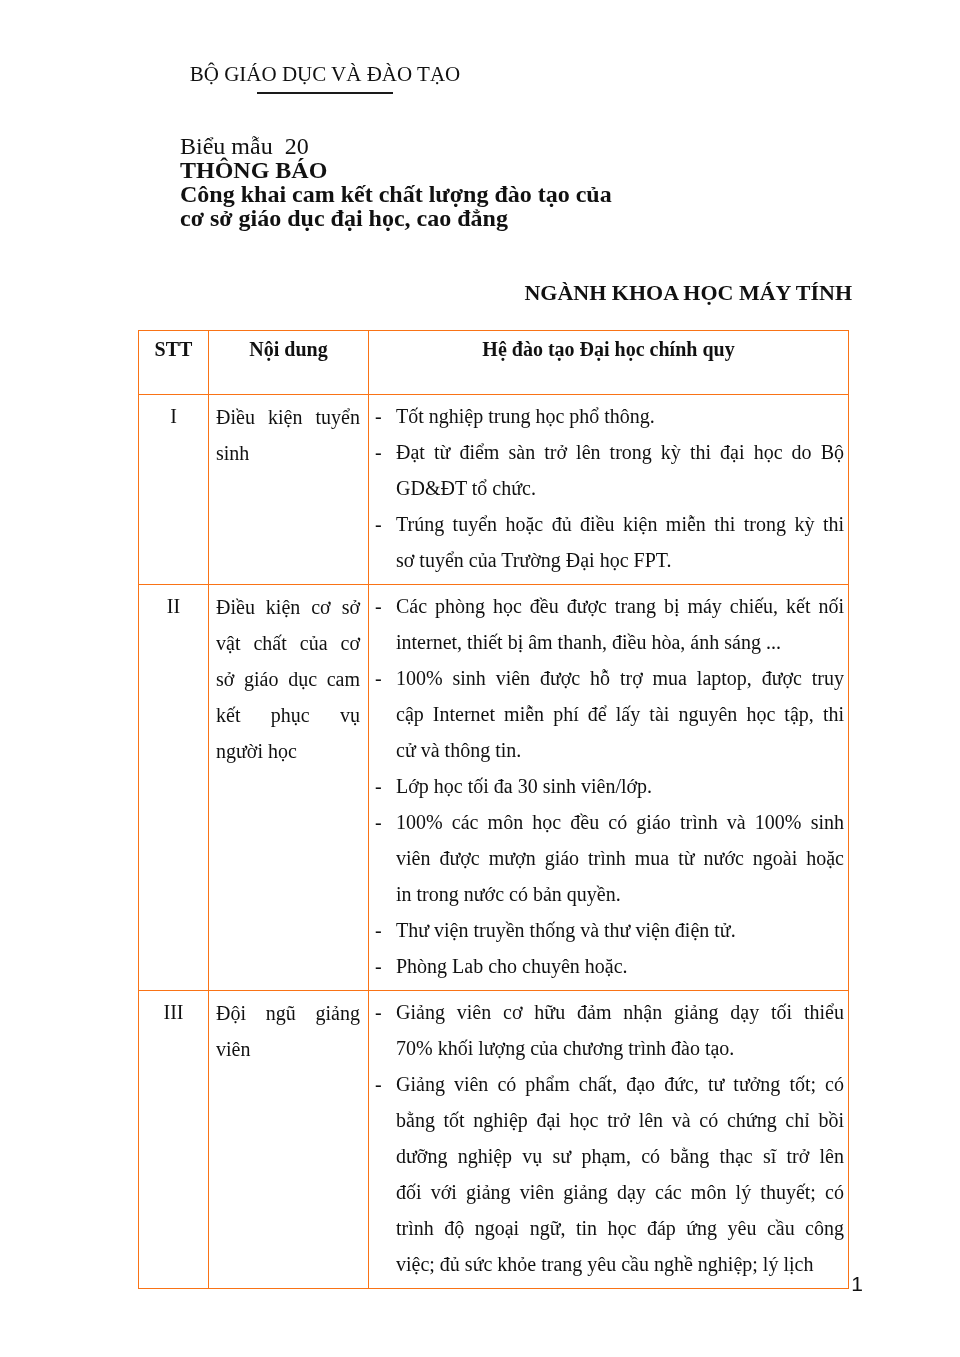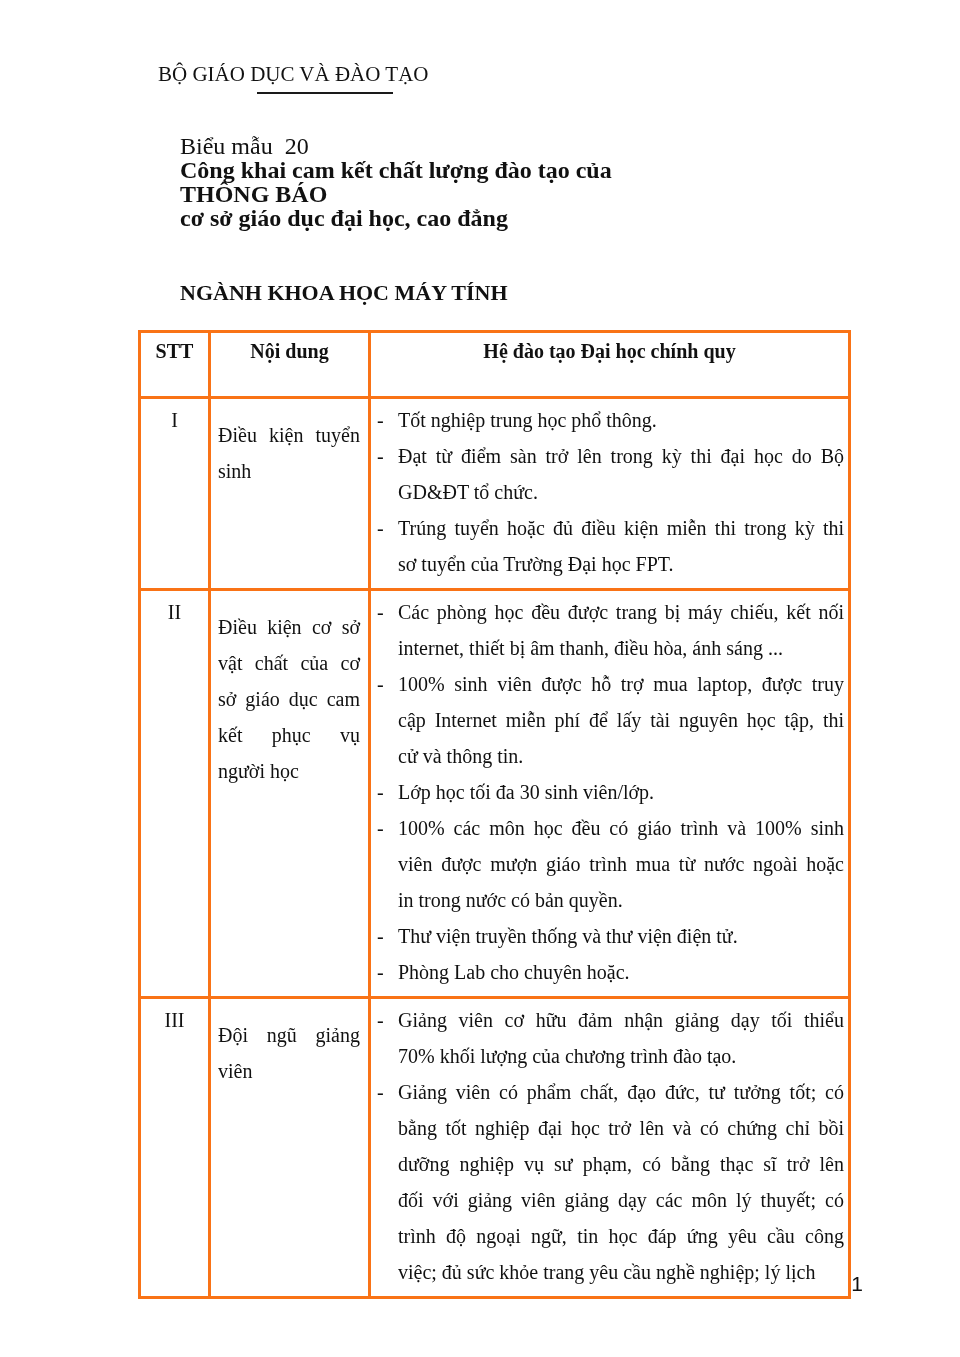"BỘ GIÁO DỤC VÀ ĐÀO" .ministry-block { text-align: left -> center }
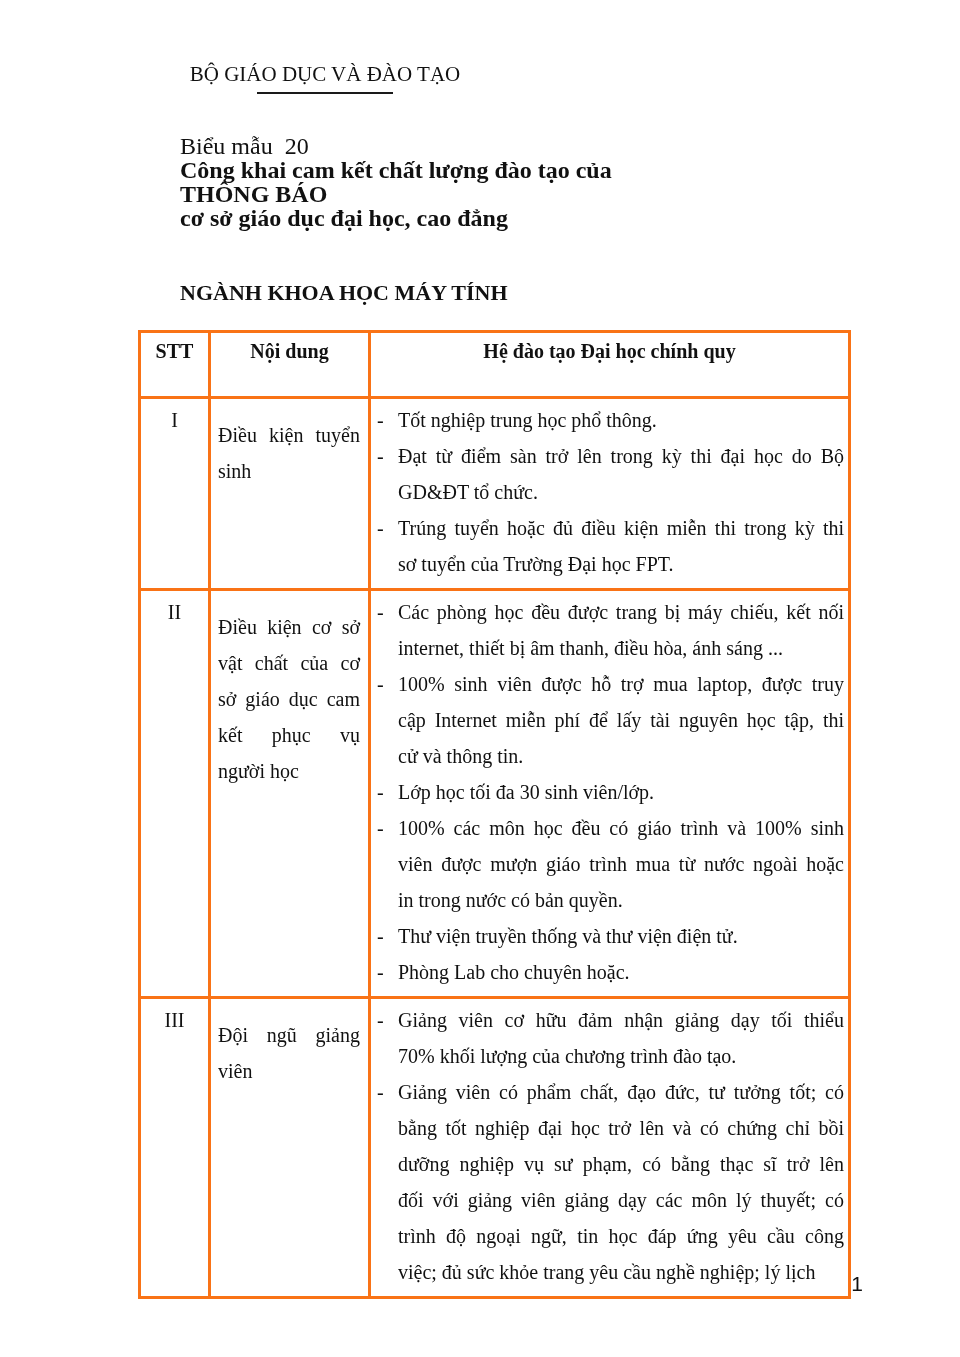"Công khai cam kết chất" div.bold-line { order: before "THÔNG BÁO" -> after "THÔNG BÁO" }
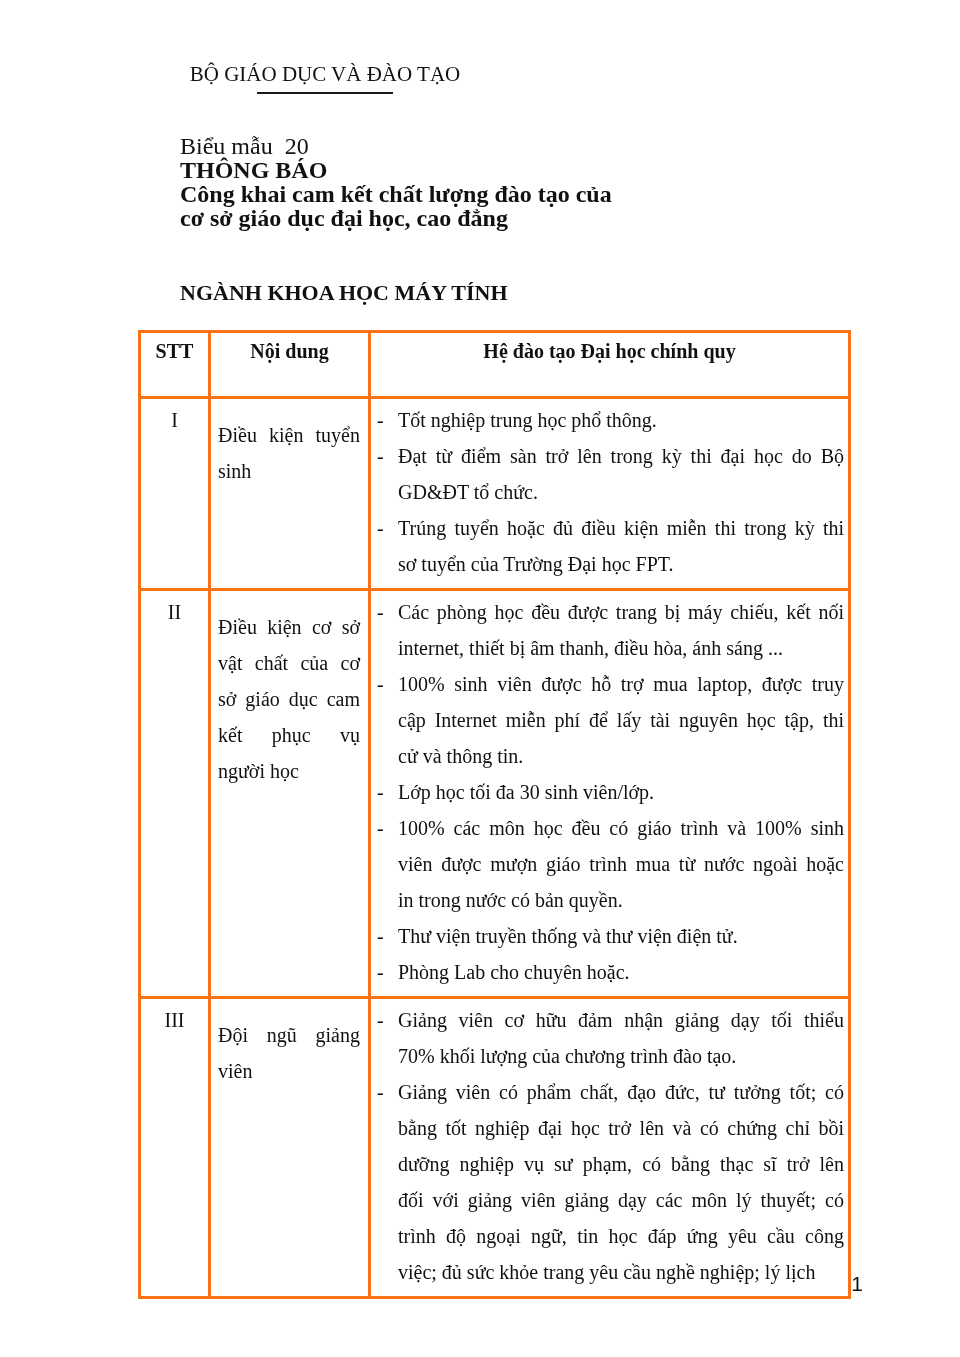"NGÀNH KHOA HỌC MÁY TÍNH" .major-title { text-align: left -> right }
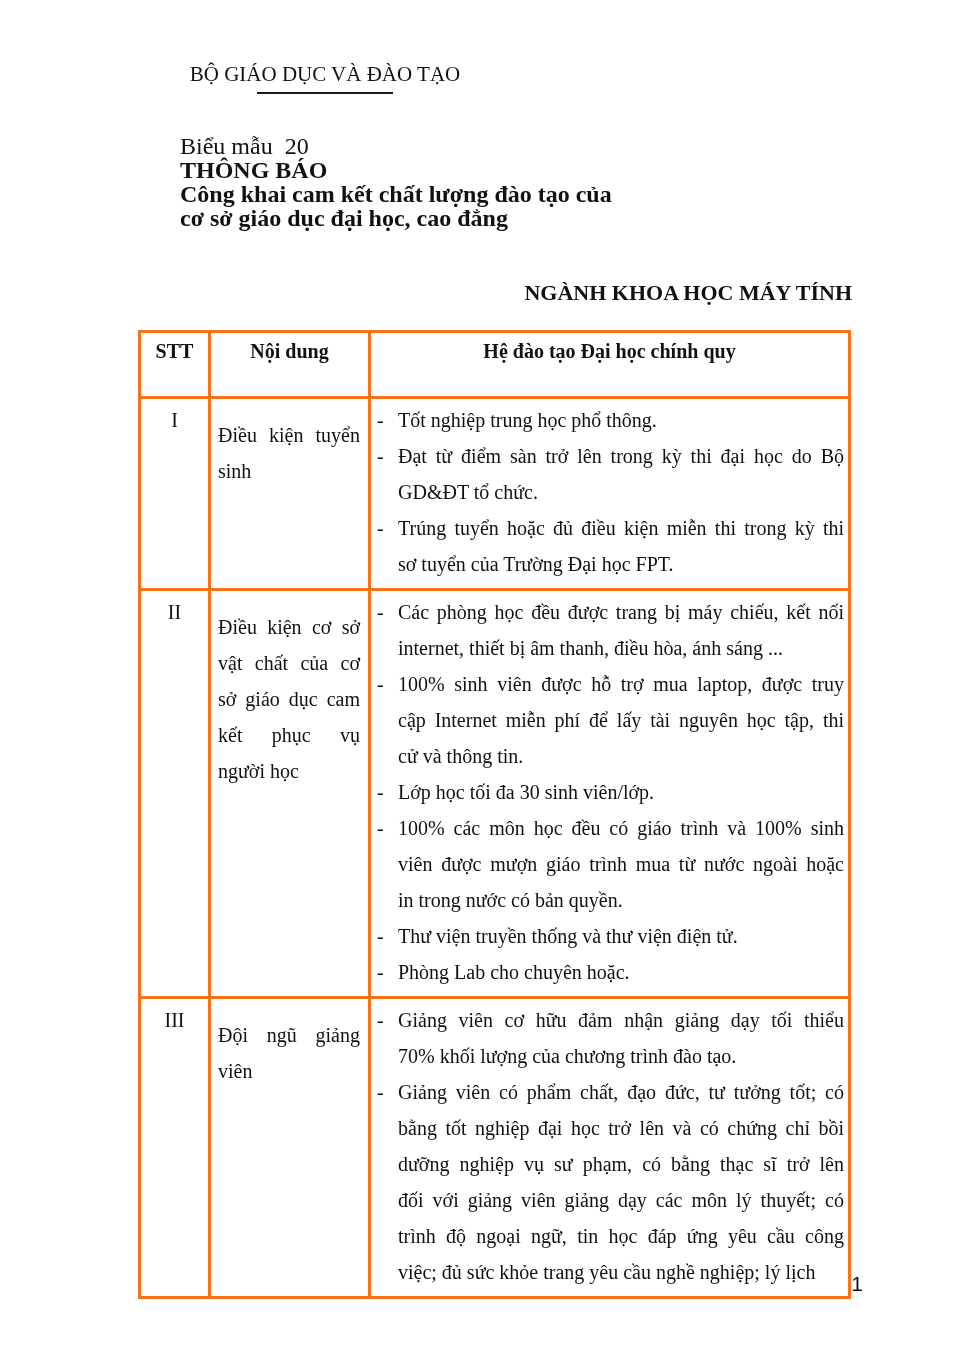"STT" .doc-table th, .doc-table td { border: 3px solid #f97316 -> 1px solid #f97316 }
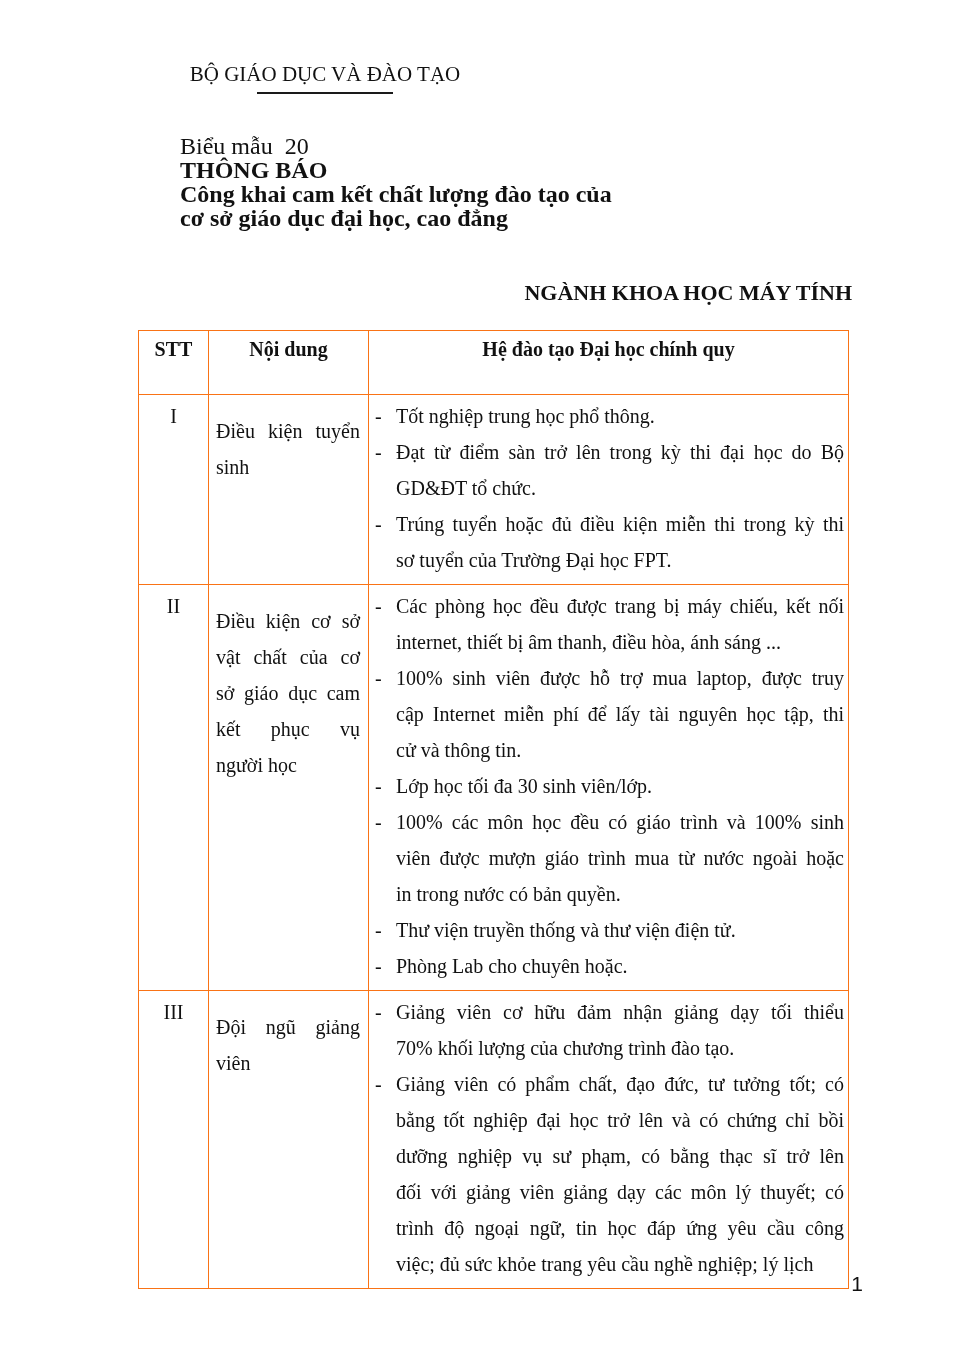"Điều kiện tuyển" td.c2 { padding: 18px 8px 4px 7px -> 4px 8px 4px 7px }
